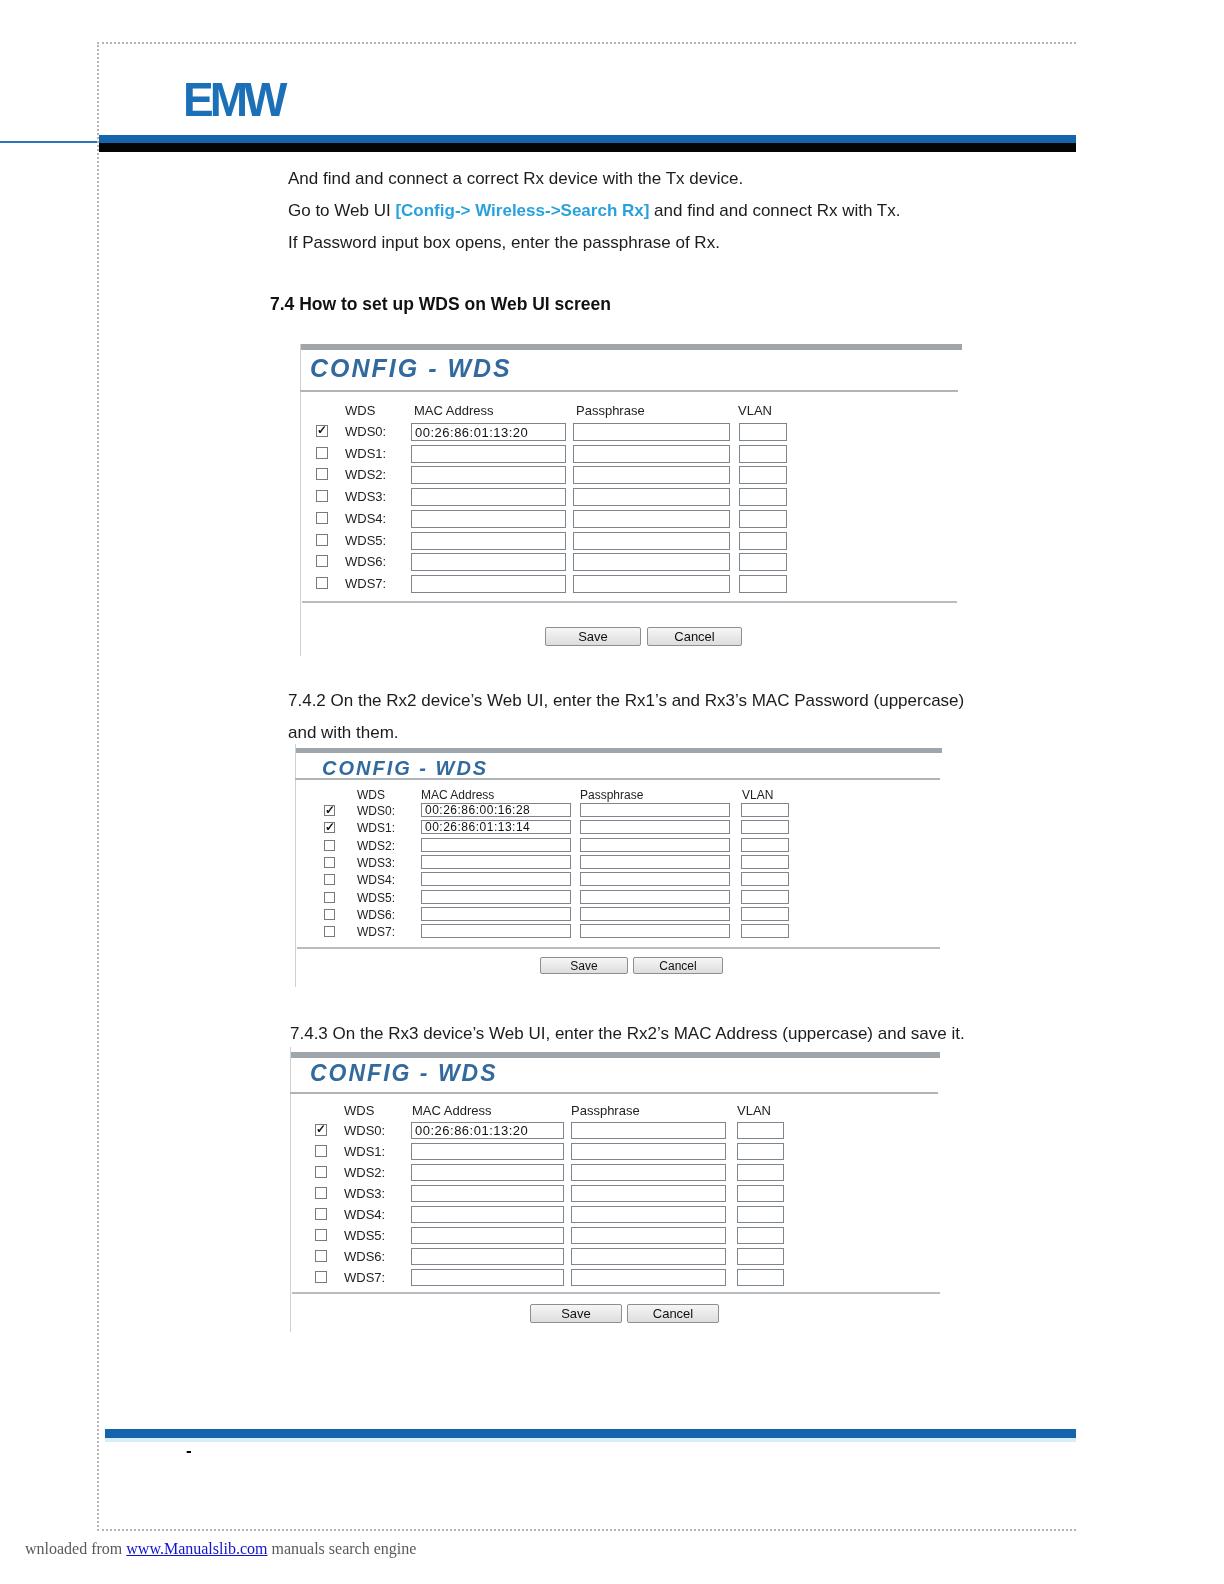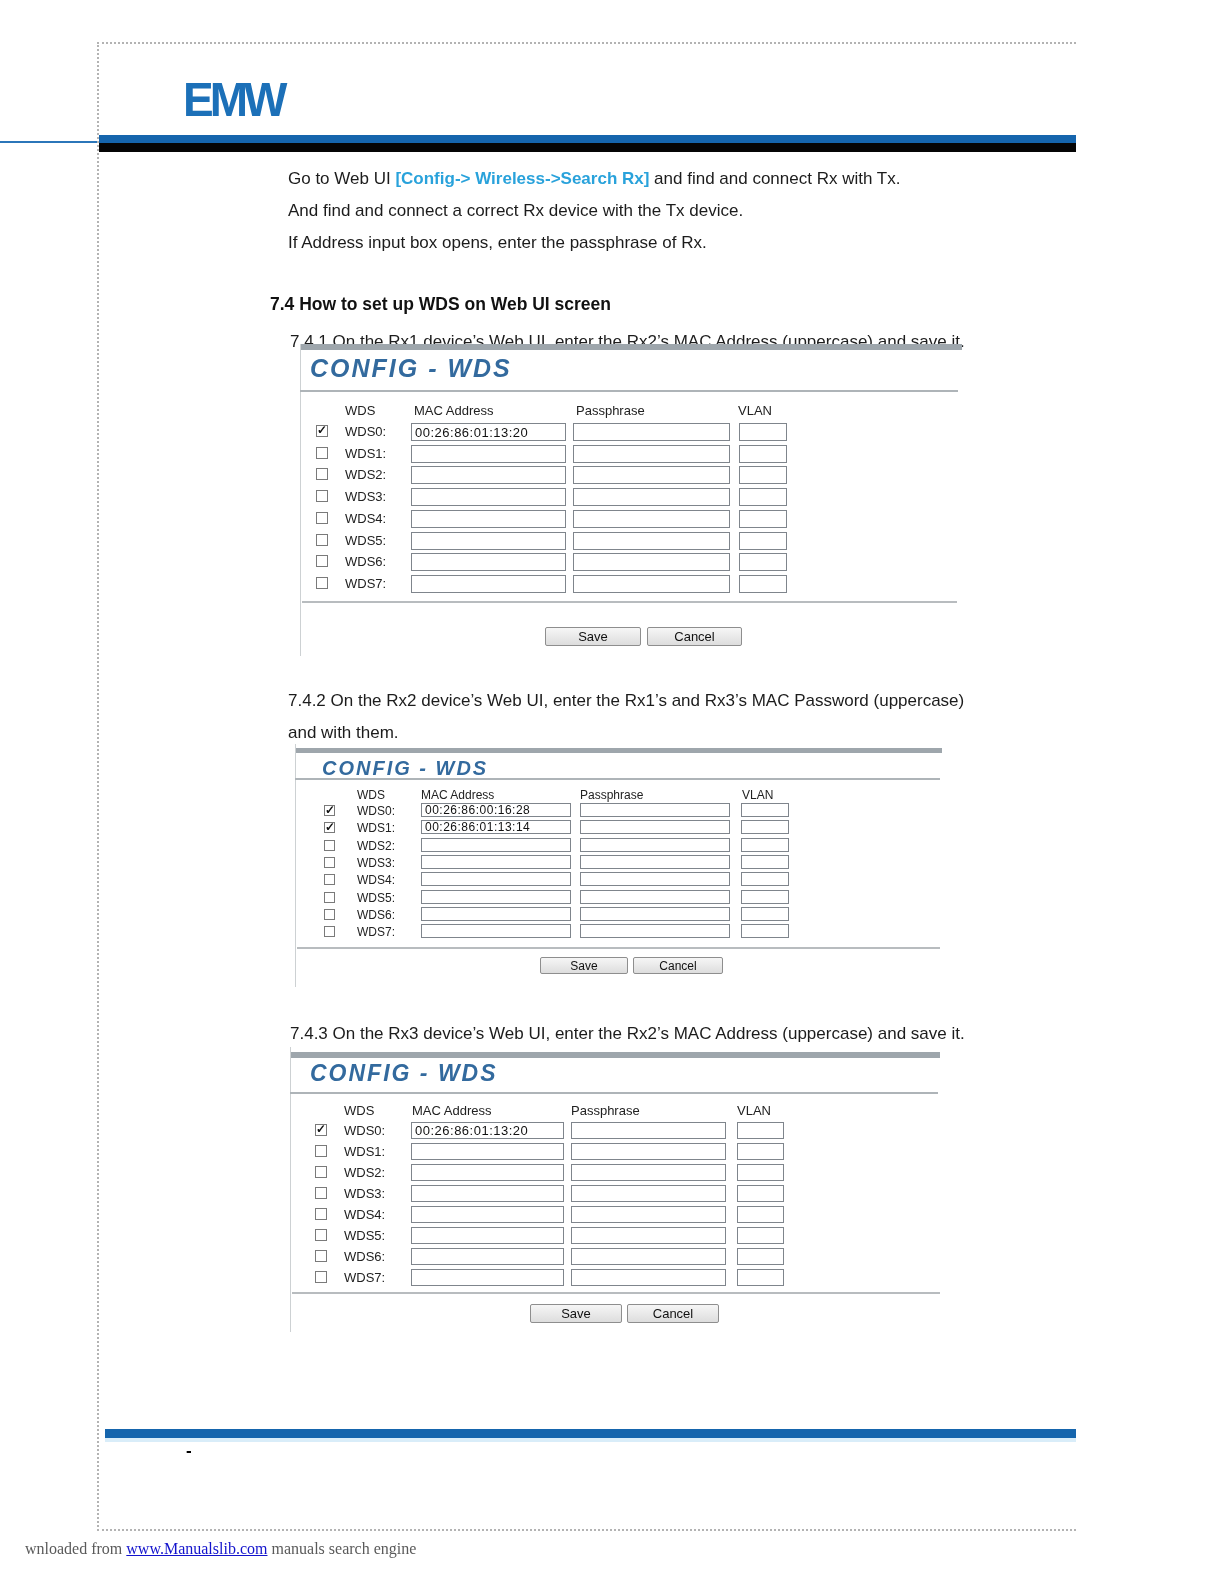"Go to Web UI [Config->" div { order: before "And find and connect a" -> after "And find and connect a" }
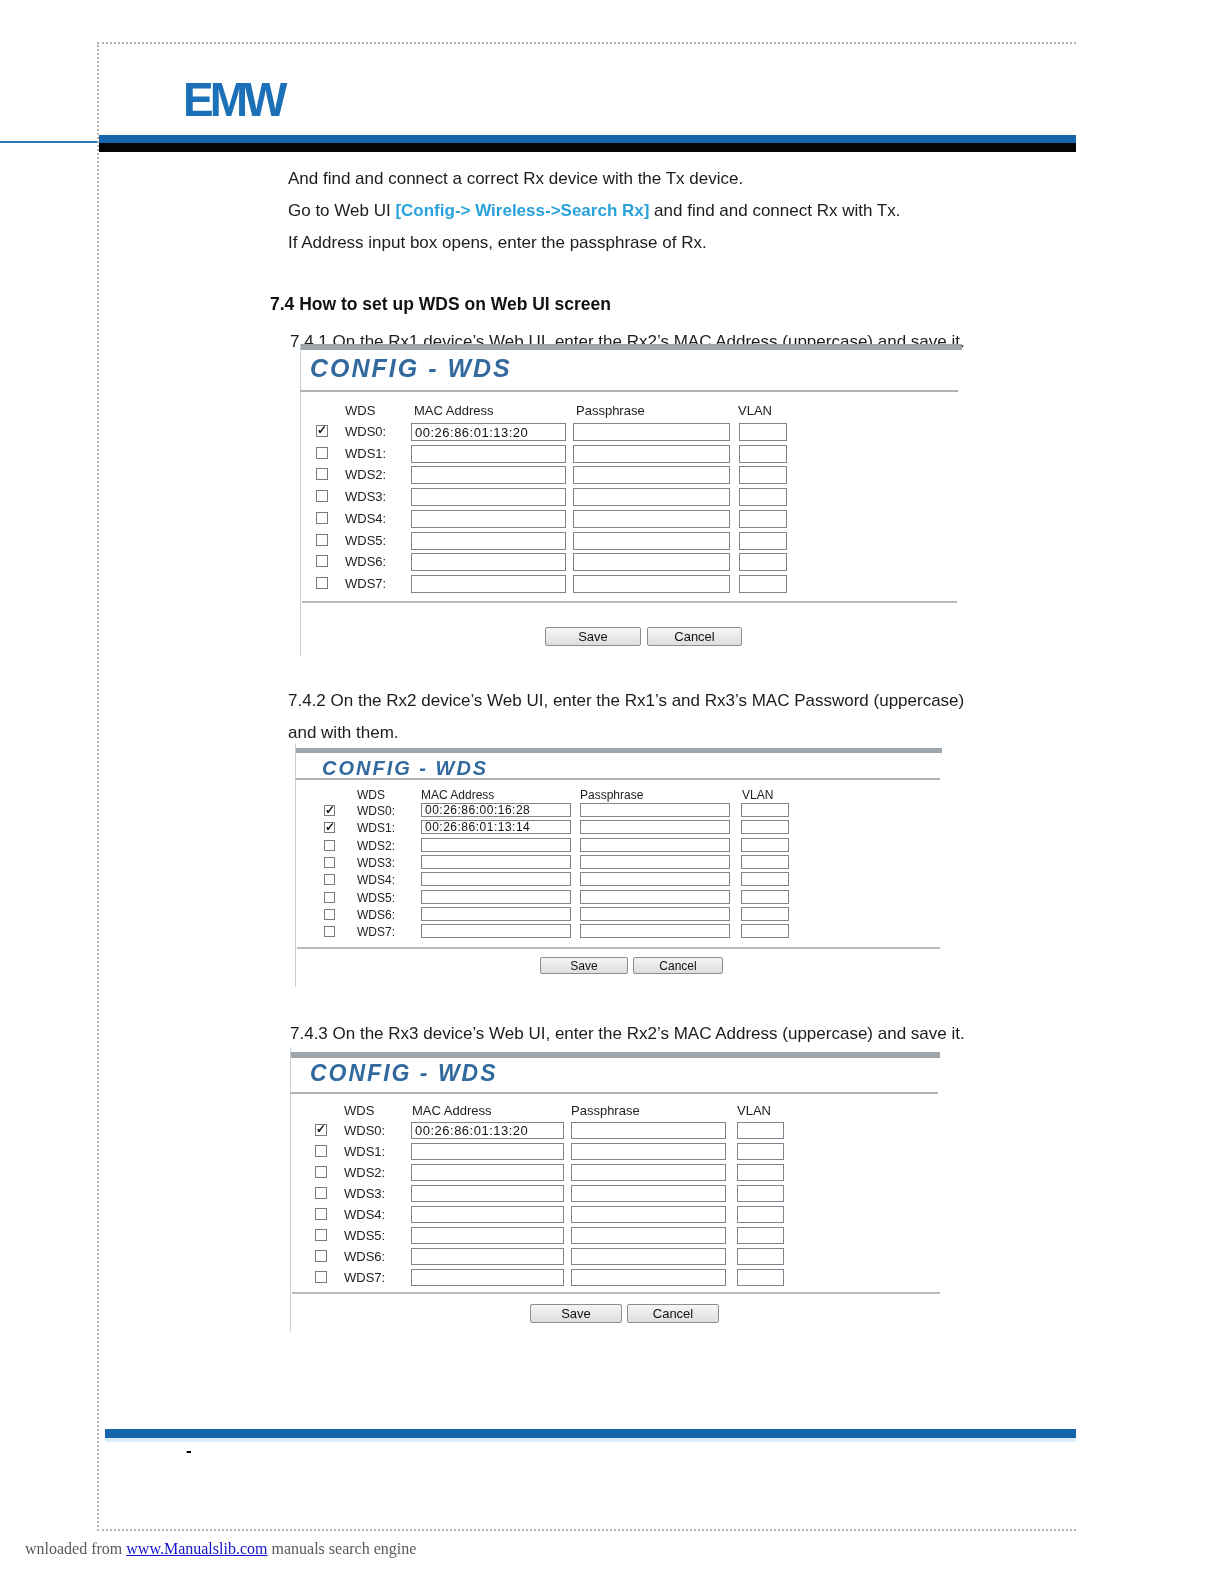"If Address input box opens," div { text: Address -> Password }
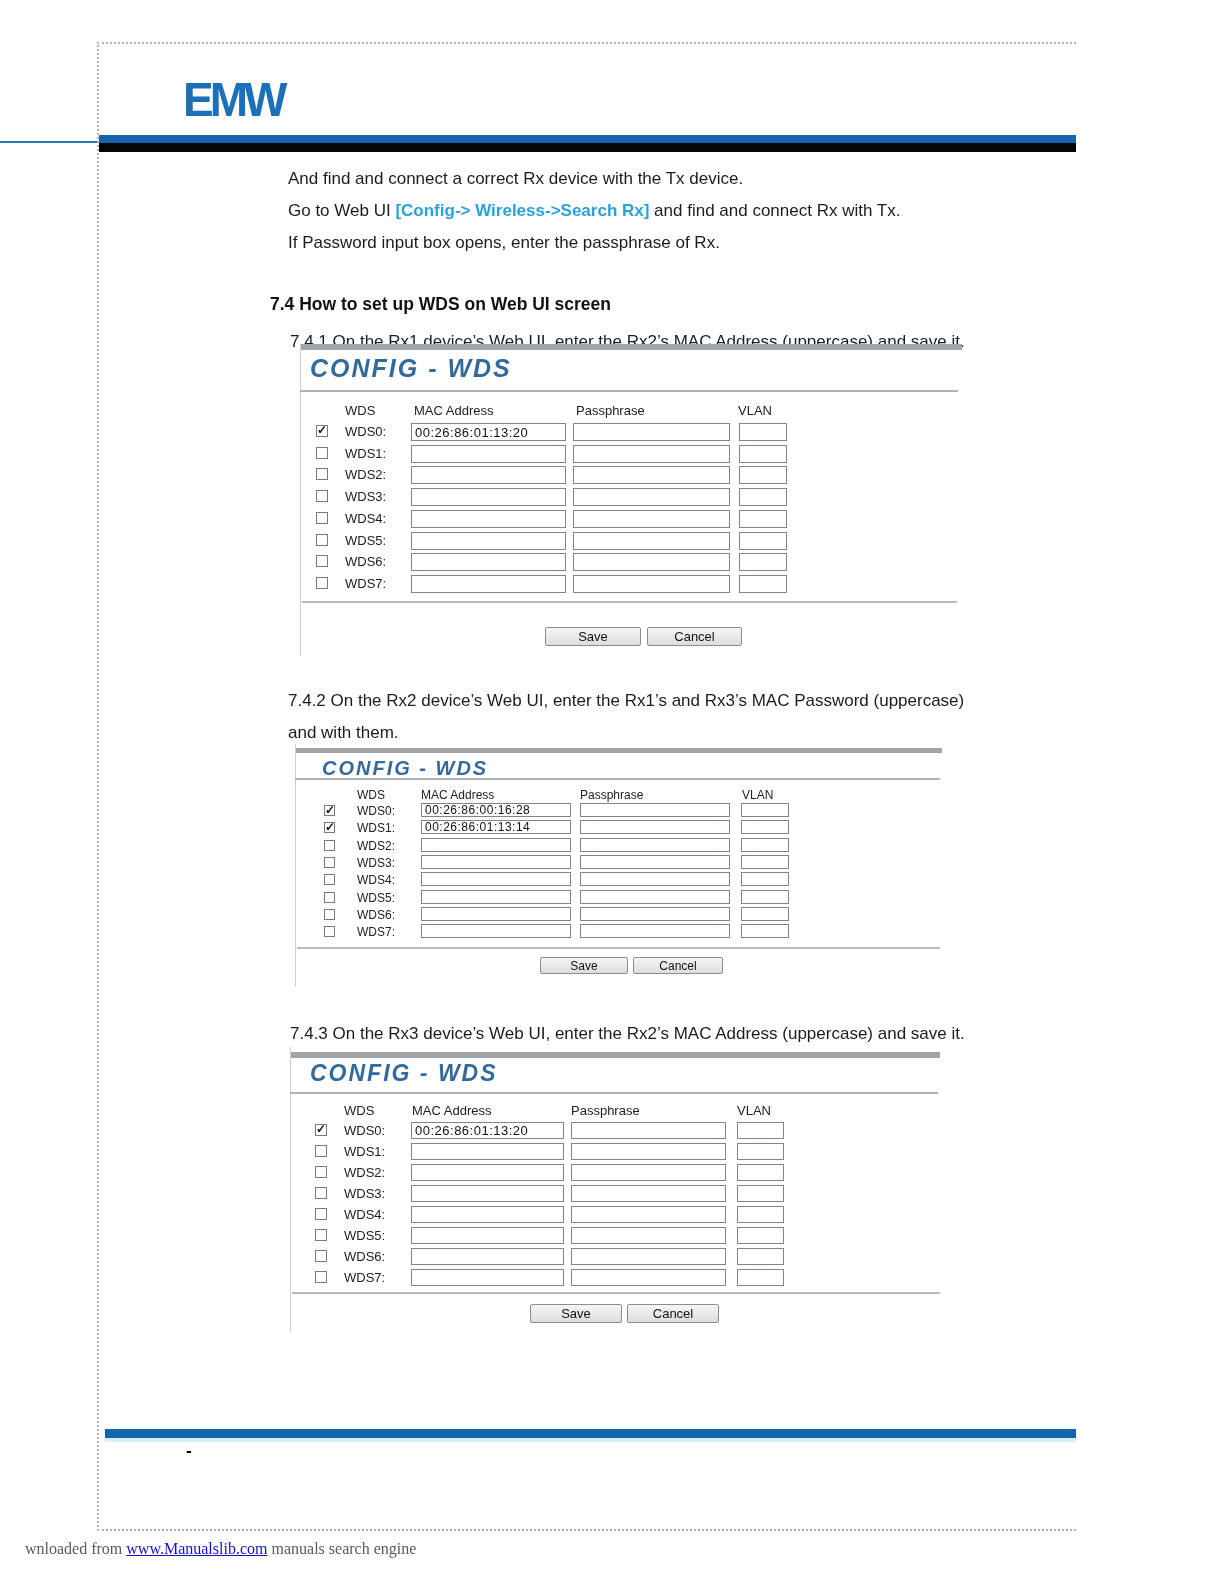"7.4.1 On the Rx1 device’s" div.step { html: <div>7.4.1 On the Rx1 device’s Web UI, enter the Rx2’s MAC Address (uppercase) and save it.</div> -> none }
